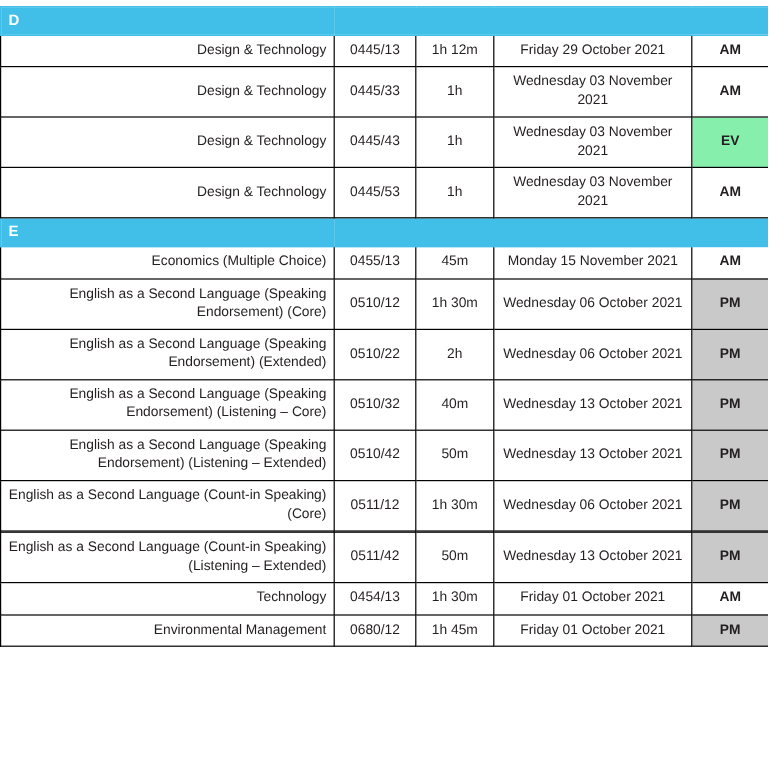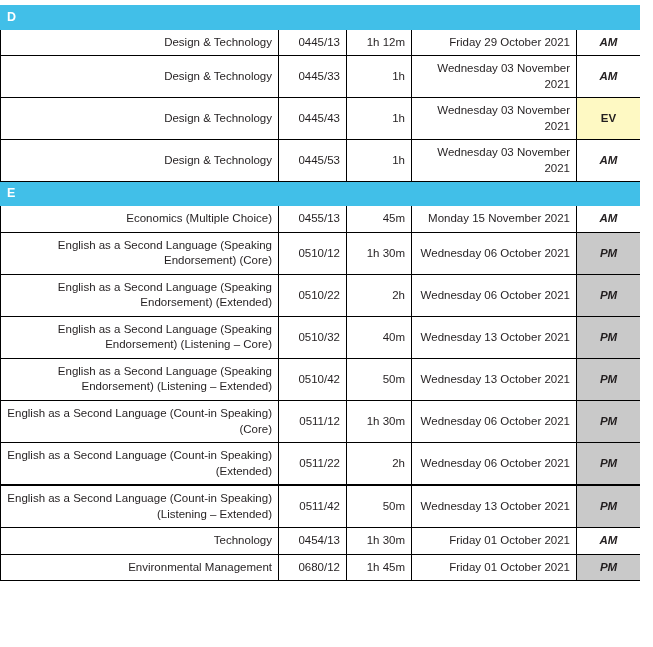"0445/13" td.code, td.dur, td.date { text-align: right -> center }
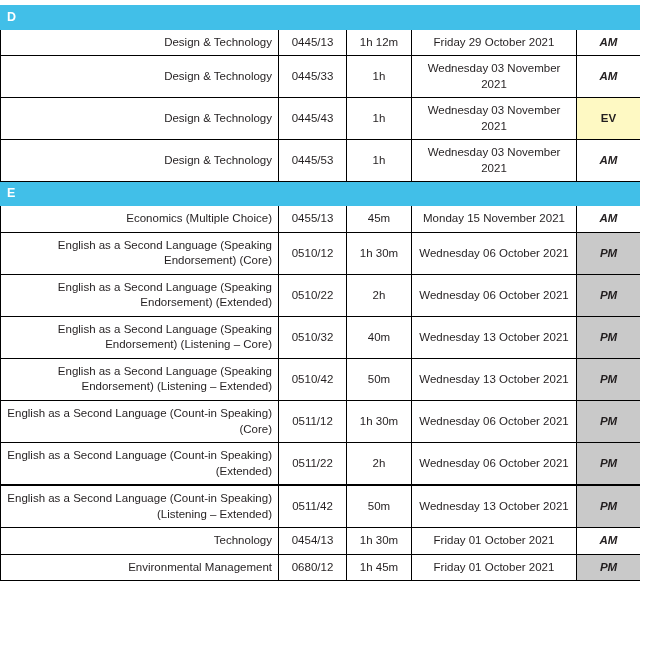"AM" td.sess-am { font-style: italic -> none }
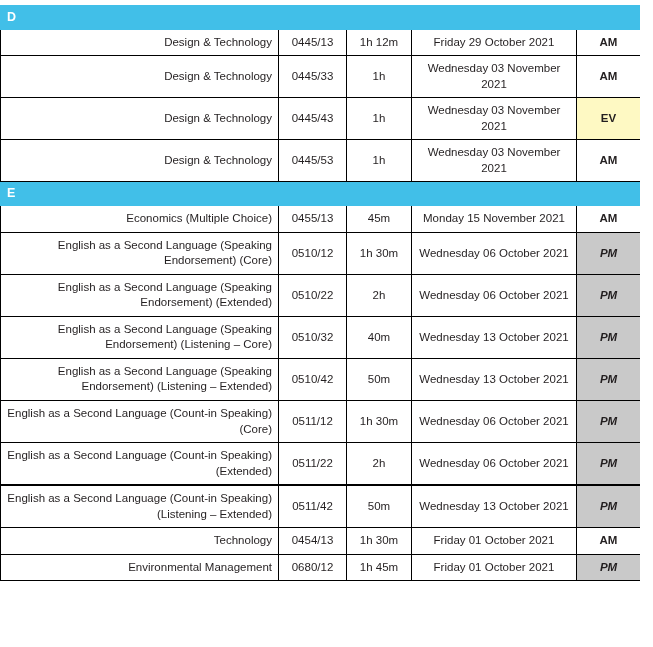"EV" td.sess-ev { background: #fef9c3 -> #86efac }
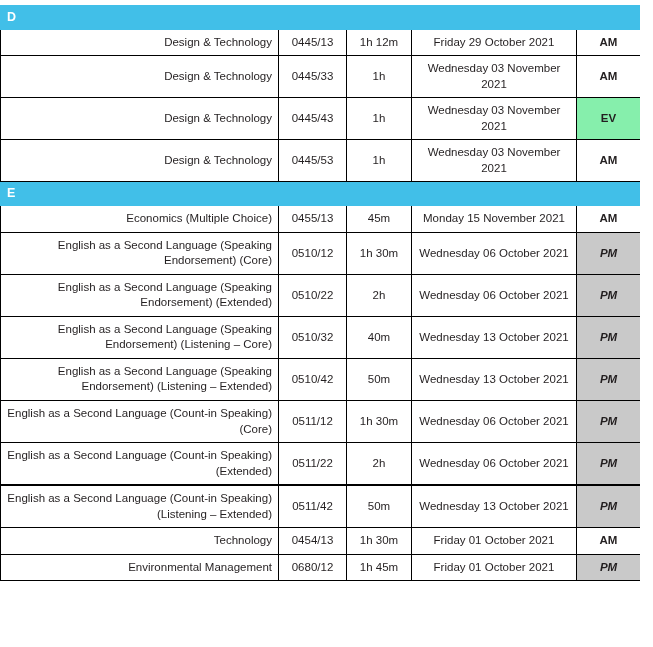"PM" td.sess-pm { font-style: italic -> none }
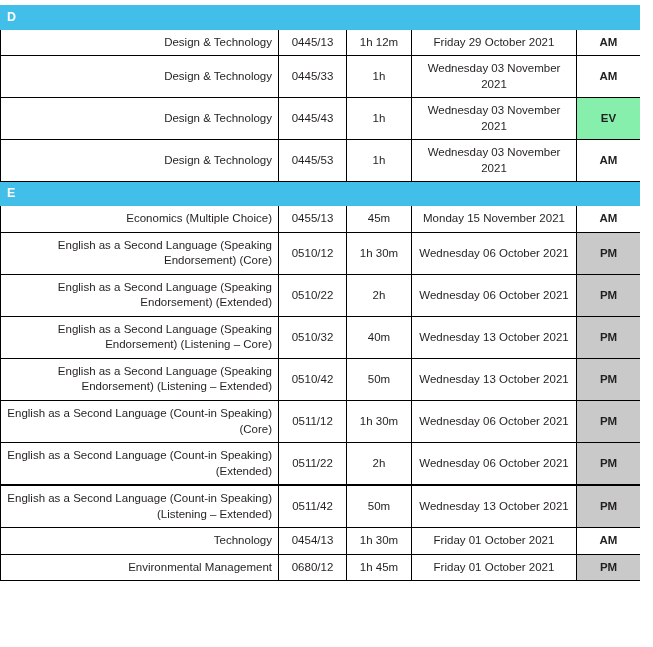"English as a Second Language (Count-in Speaking) (Extended)" tr { html: <tr> <td>English as a Second Language (Count-in Speaking) (Extended)</td> <td>0511/22</td> <td>2h</td> <td>Wednesday 06 October 2021</td> <td>PM</td> </tr> -> none }
